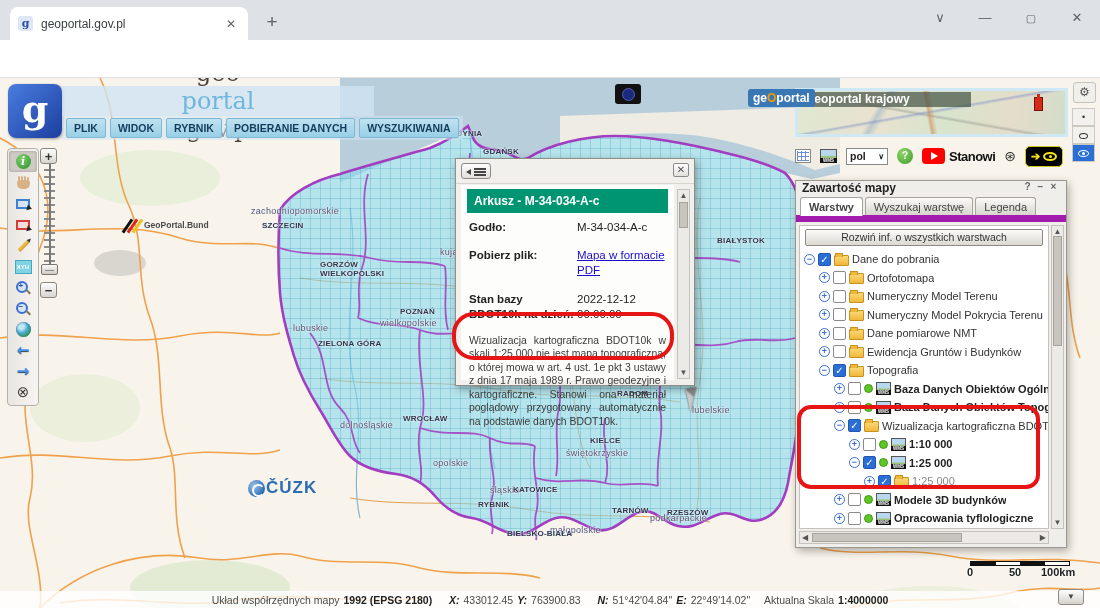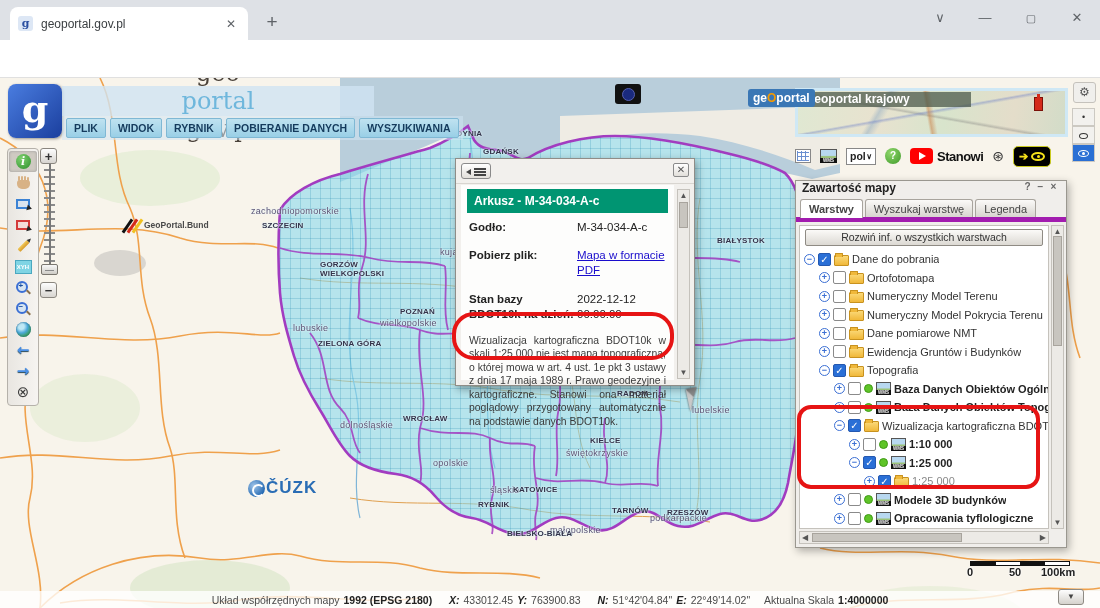"pol" .langsel { width: 30px -> 42px }
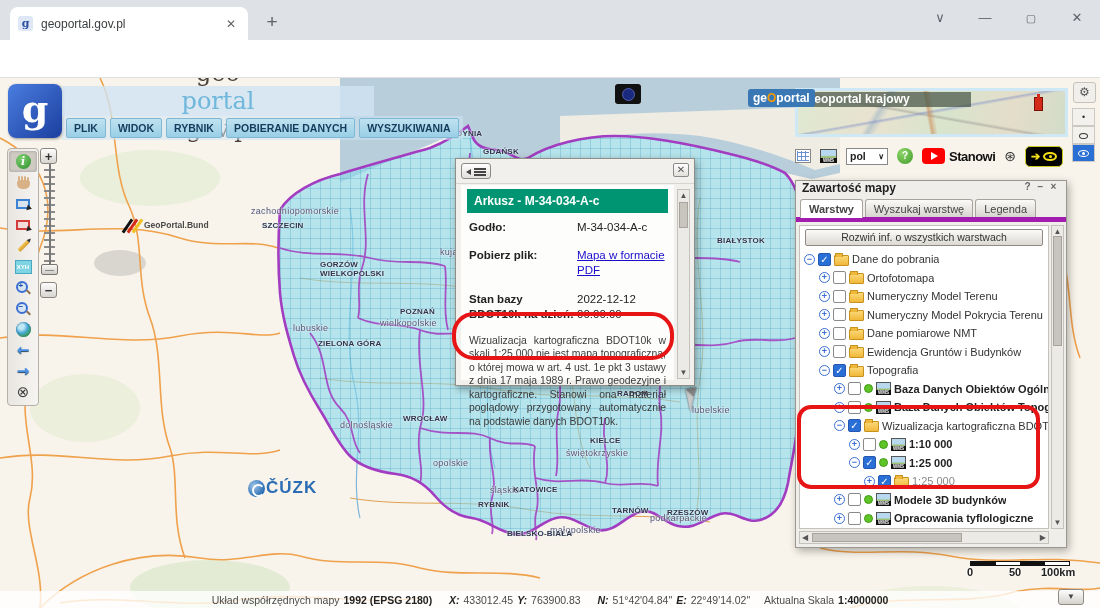"Warstwy" .ptabs { border-bottom: 5px solid #a21caf -> 7px solid #a21caf }
